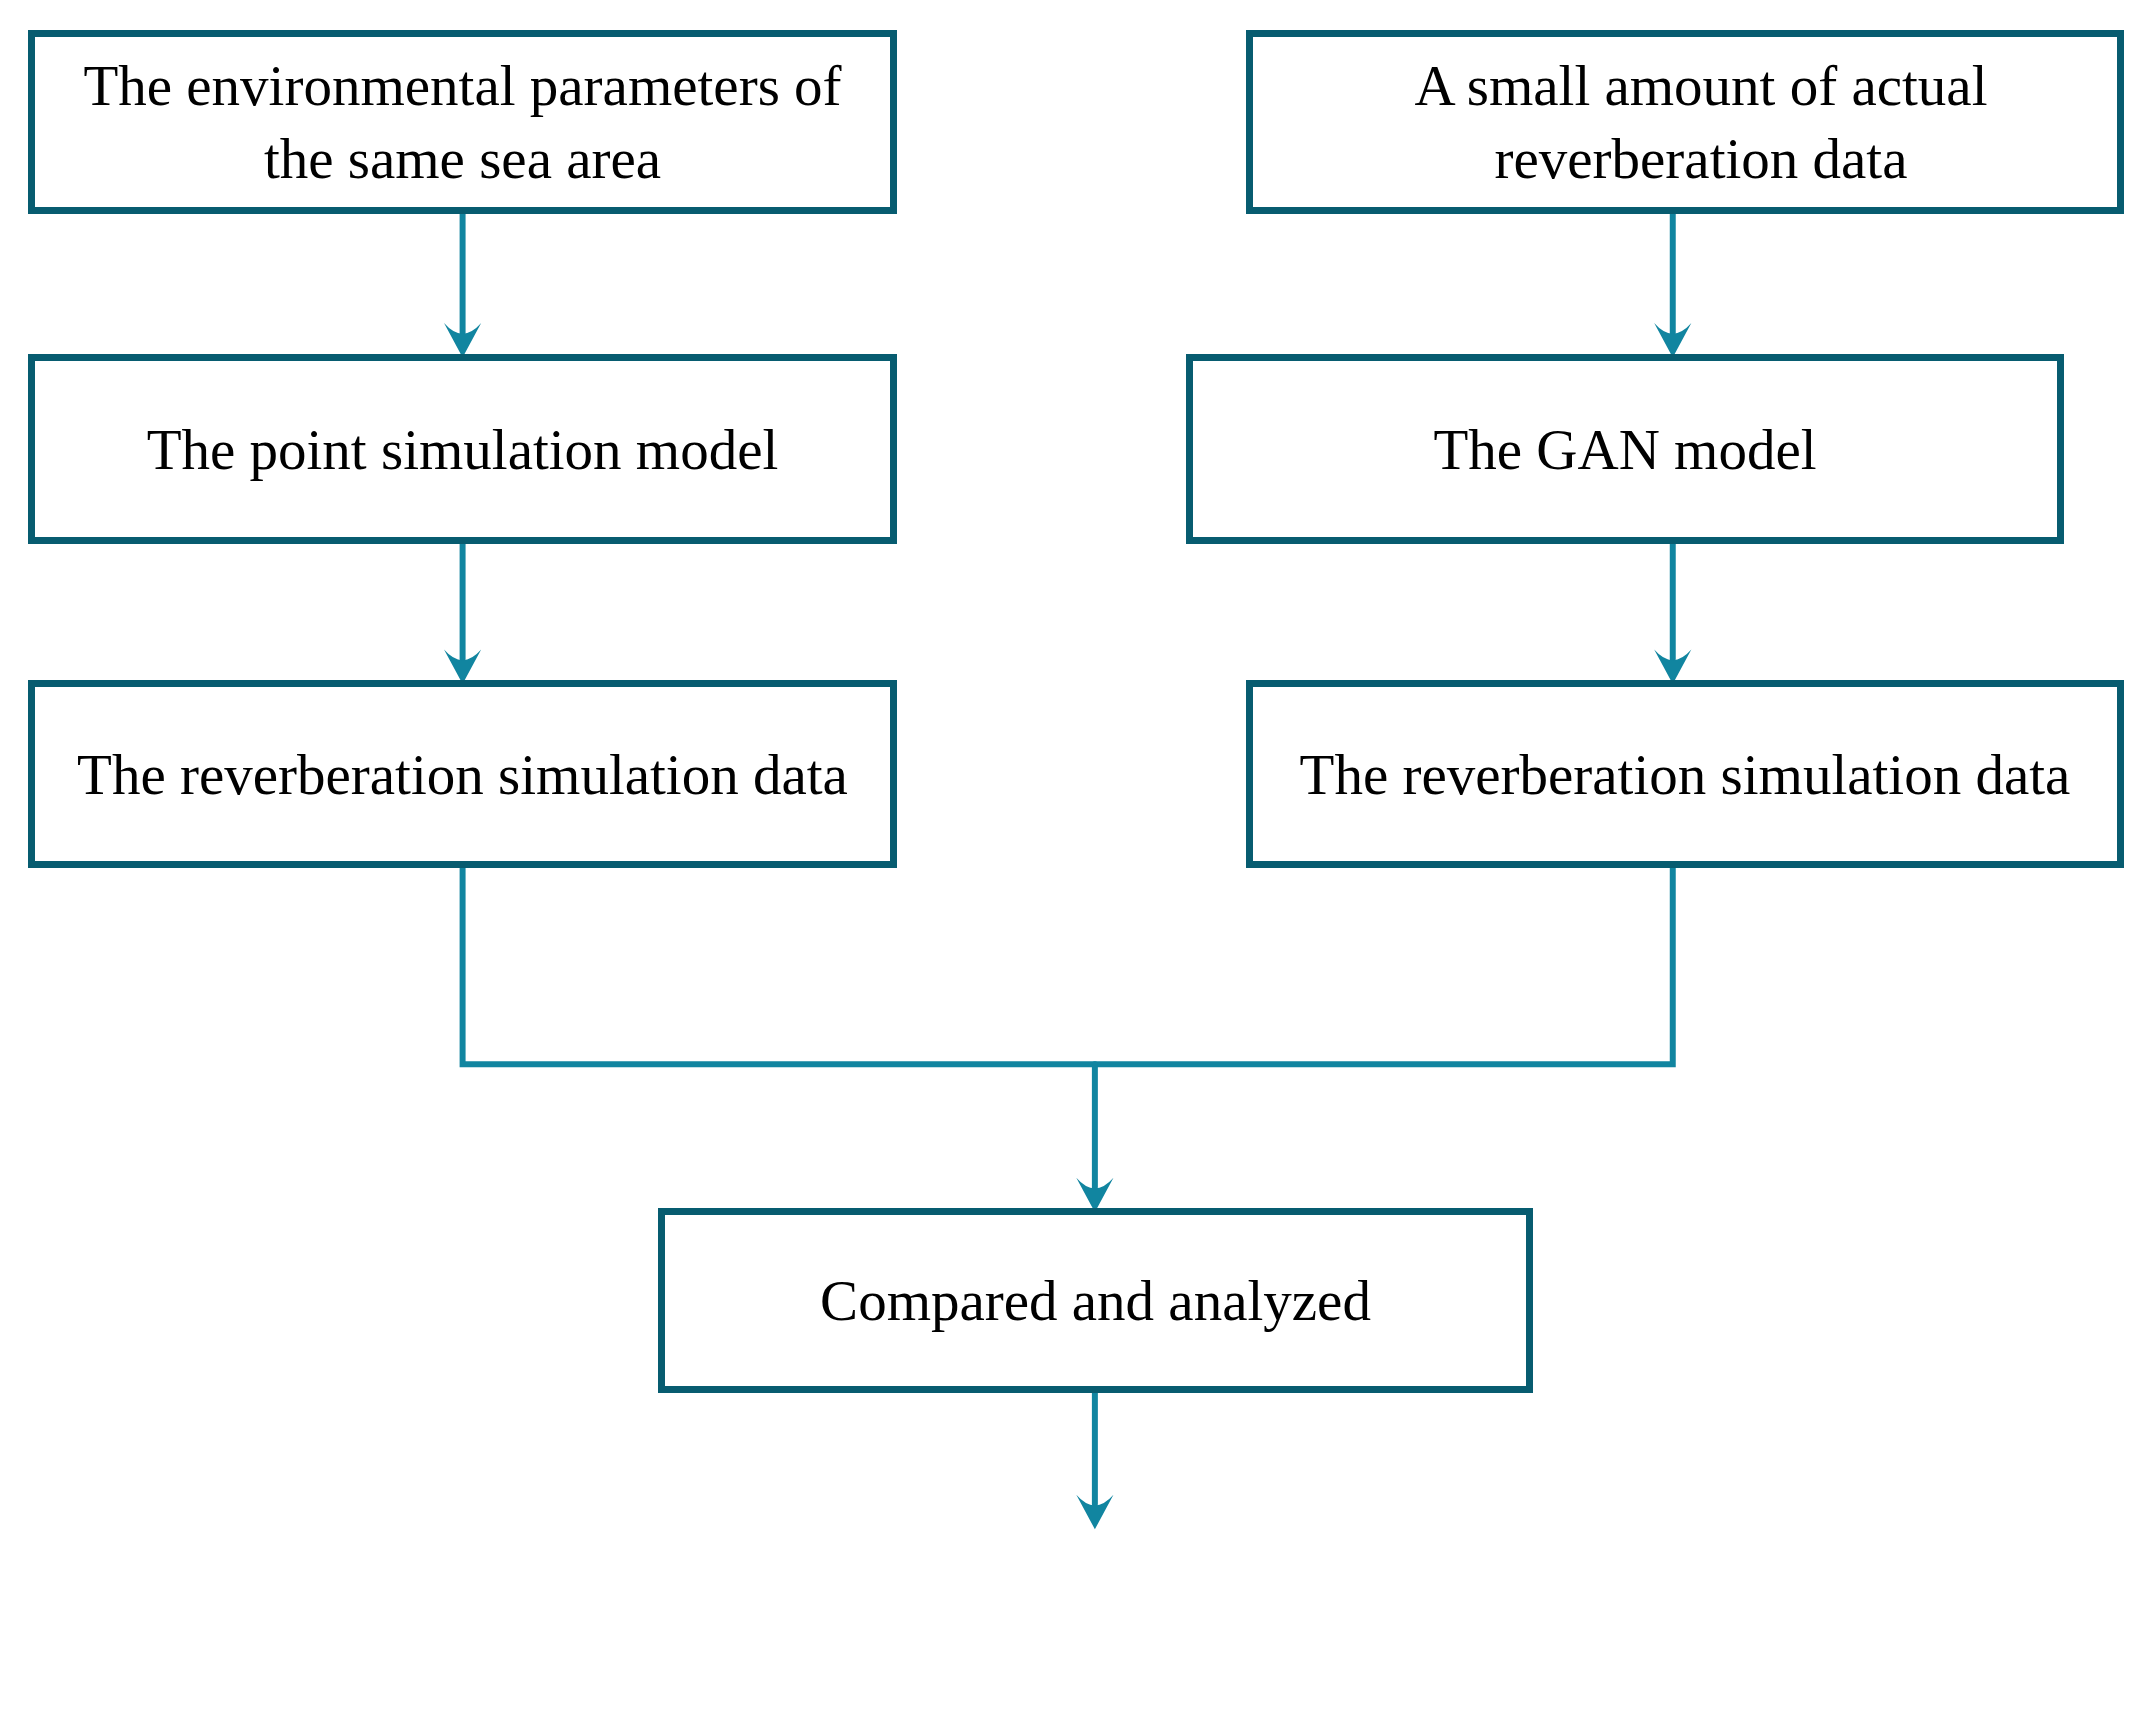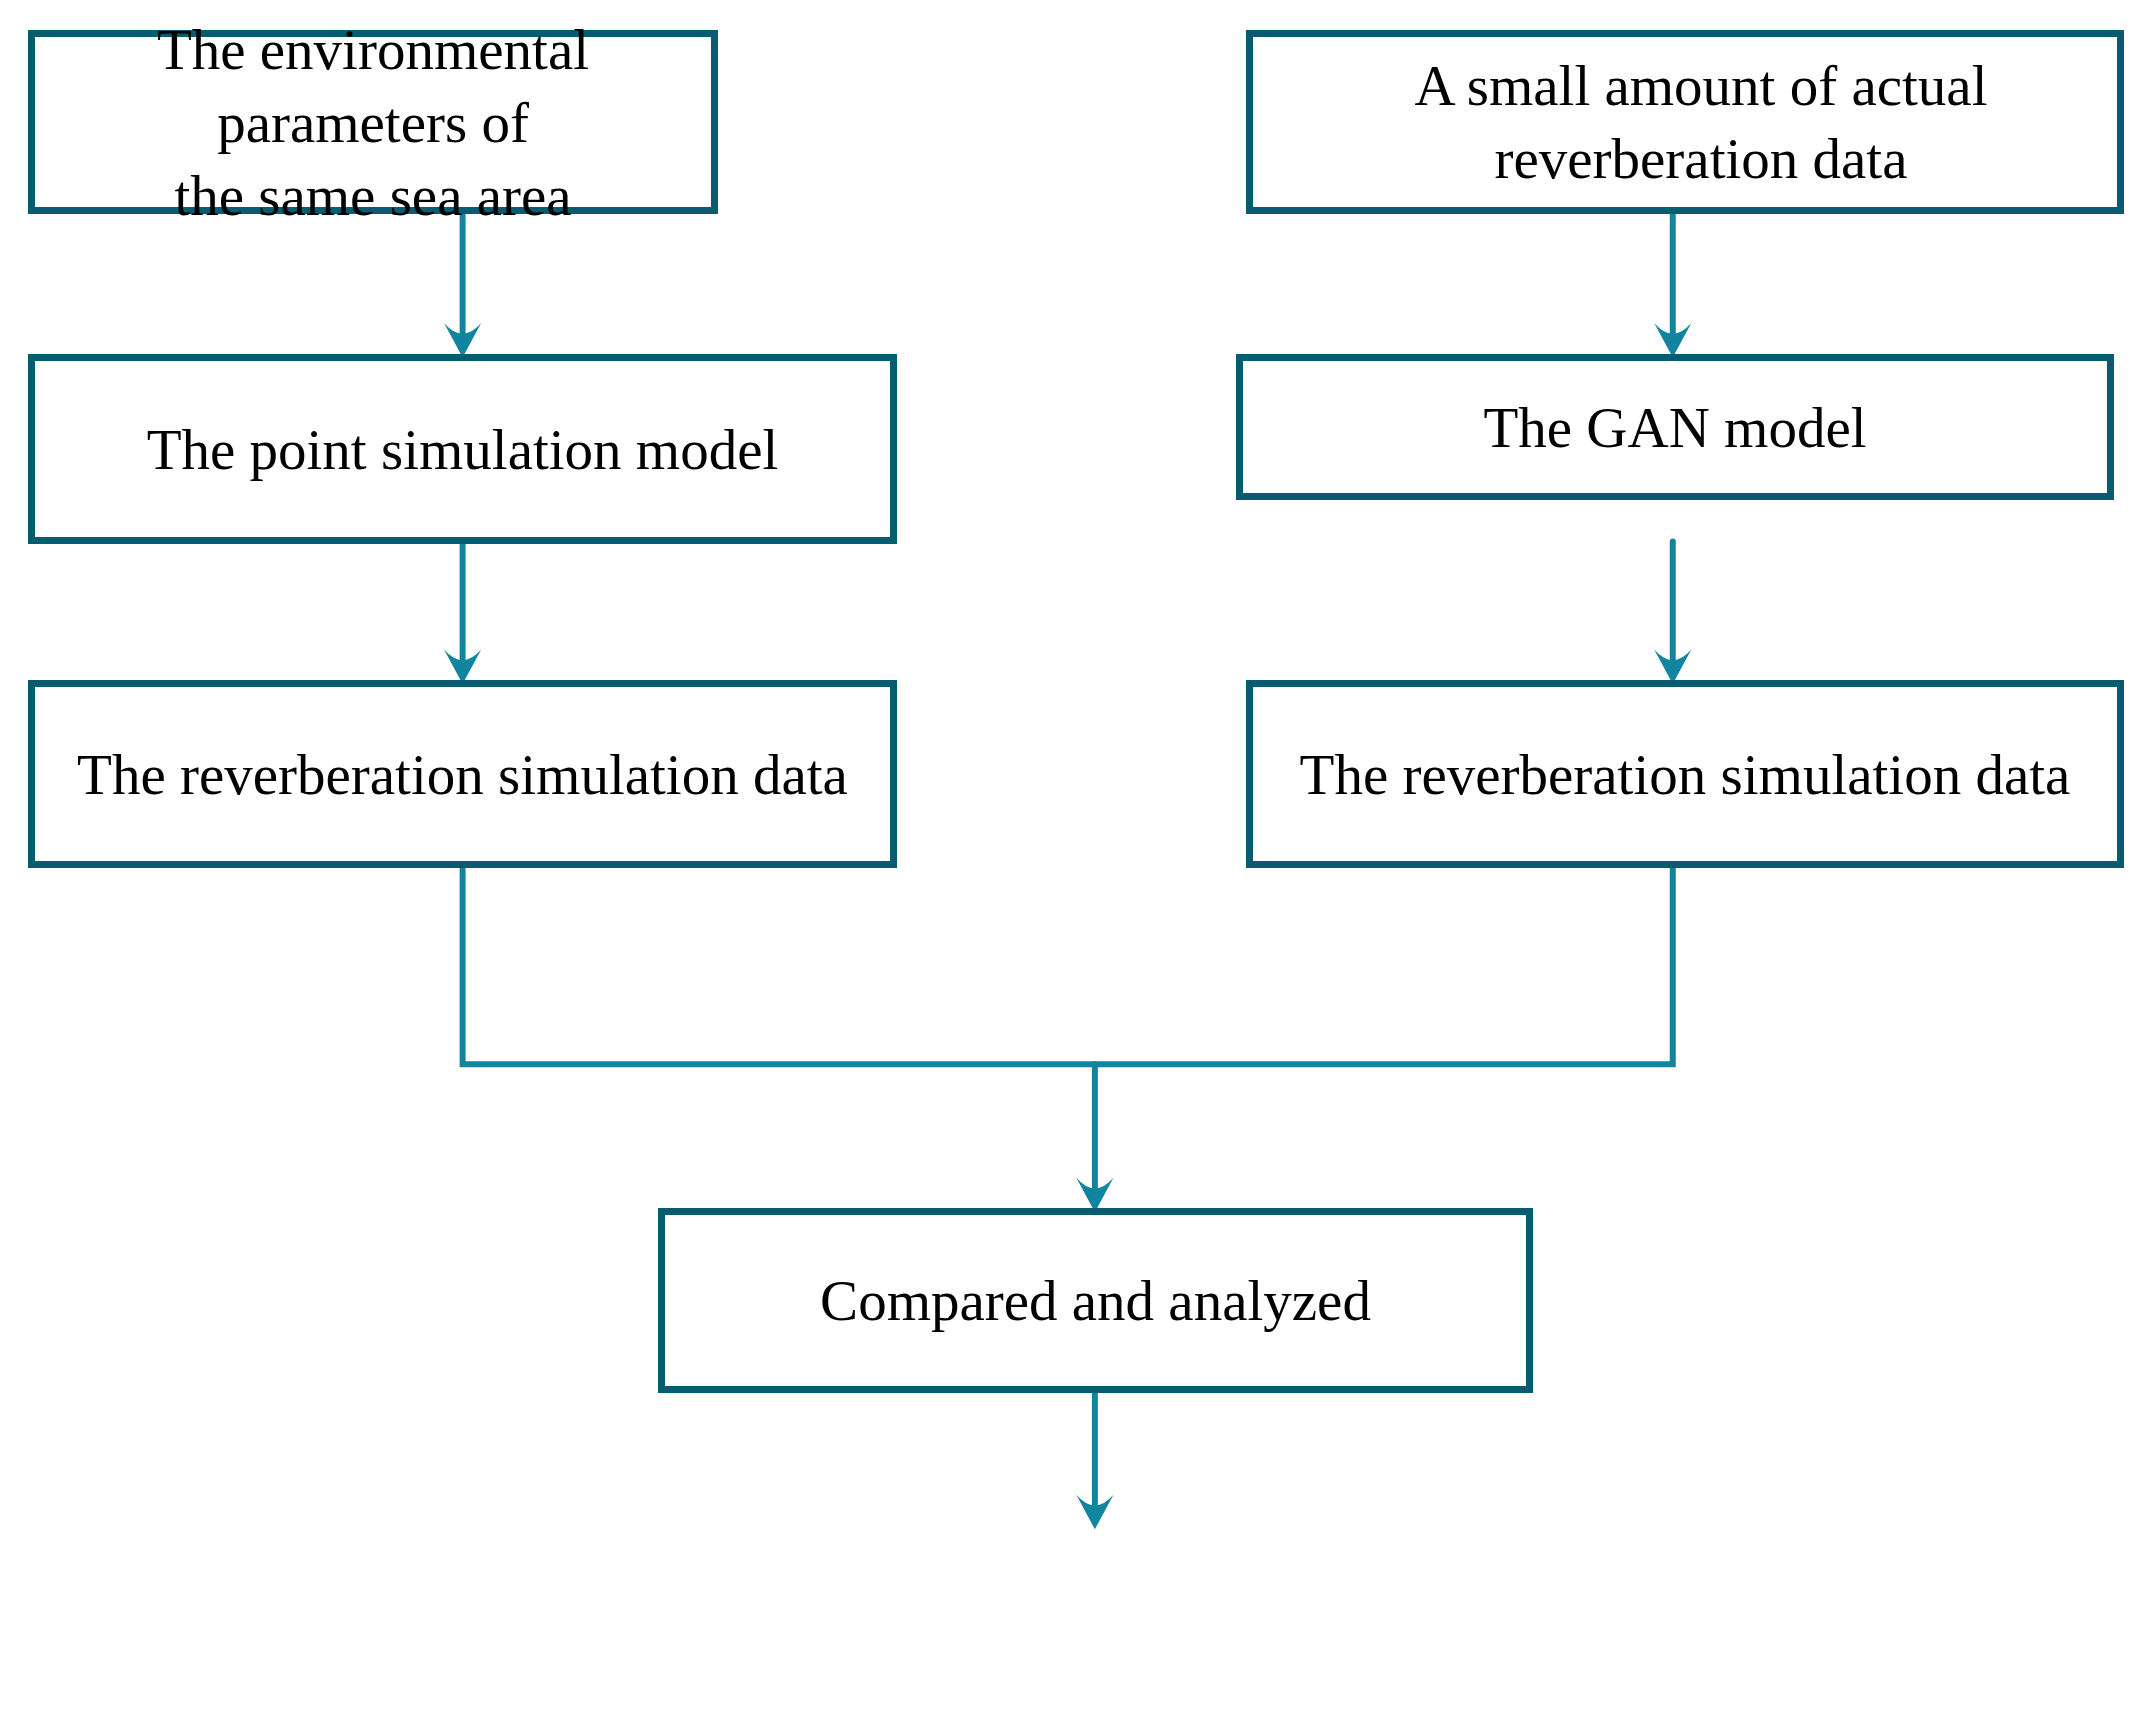"The environmental parameters of" #node-env { width: 690px -> 869px }
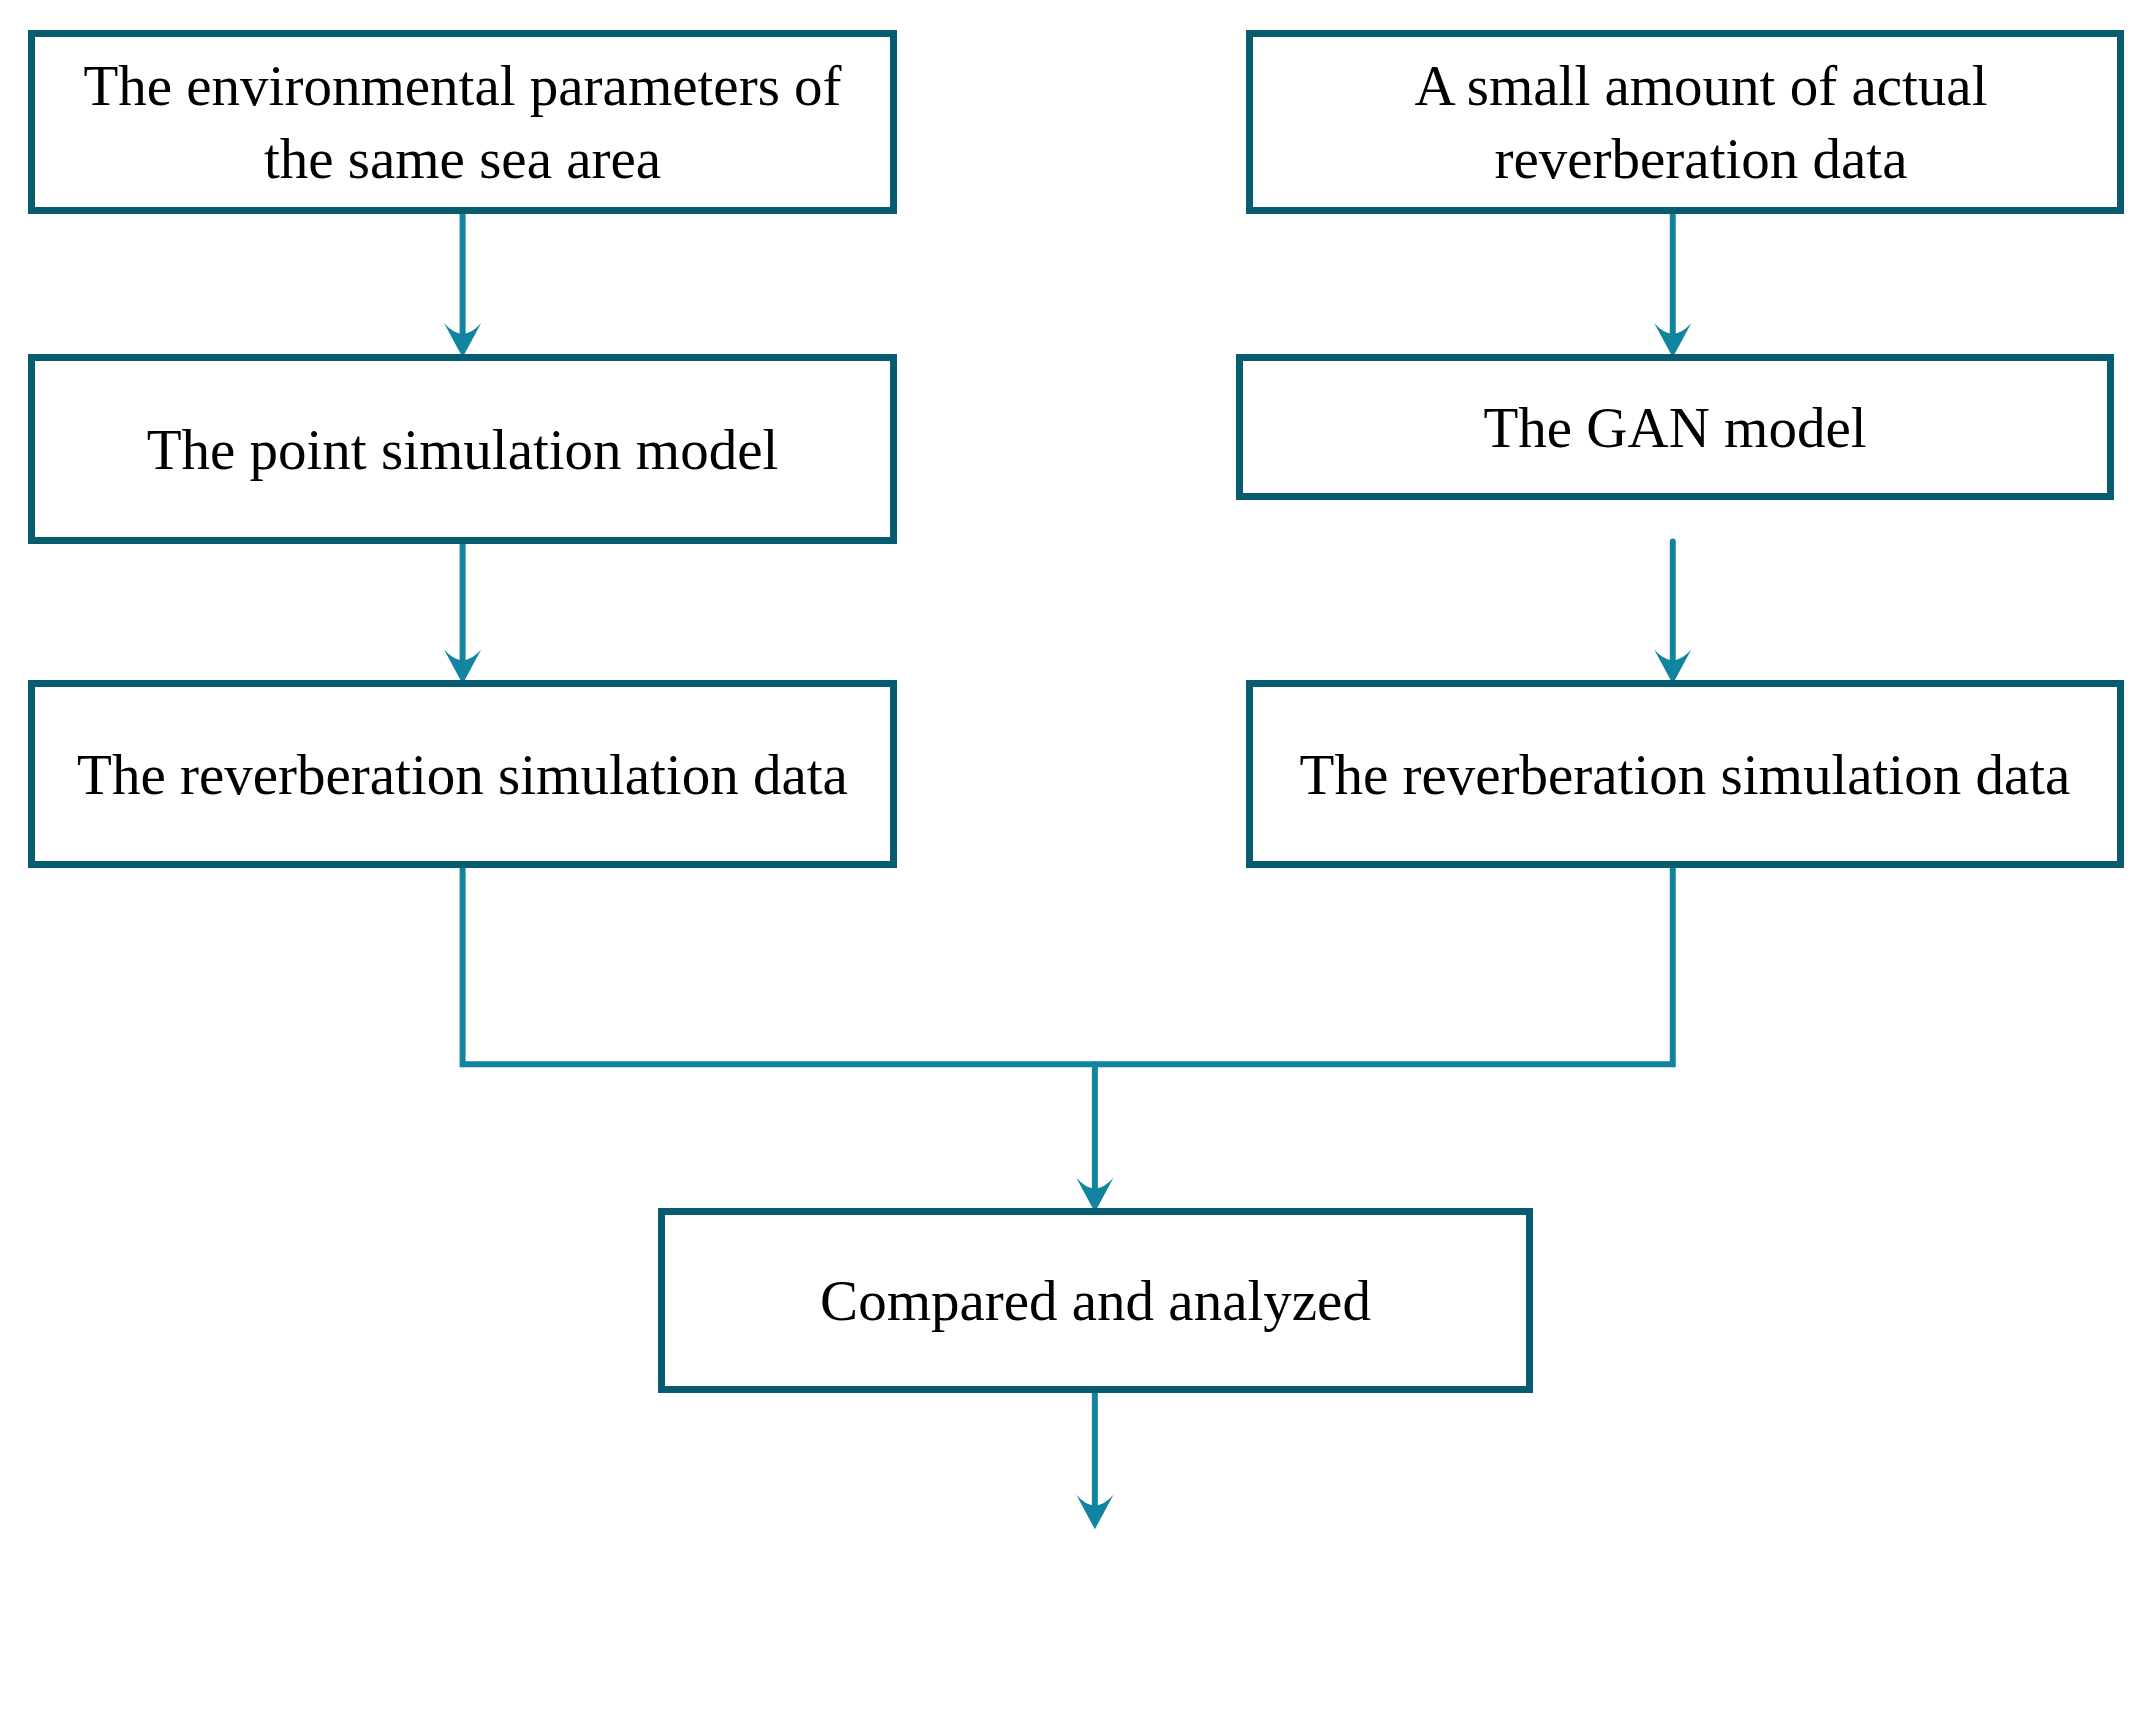"The GAN model" #node-gan { height: 146px -> 190px; left: 1236px -> 1186px }
